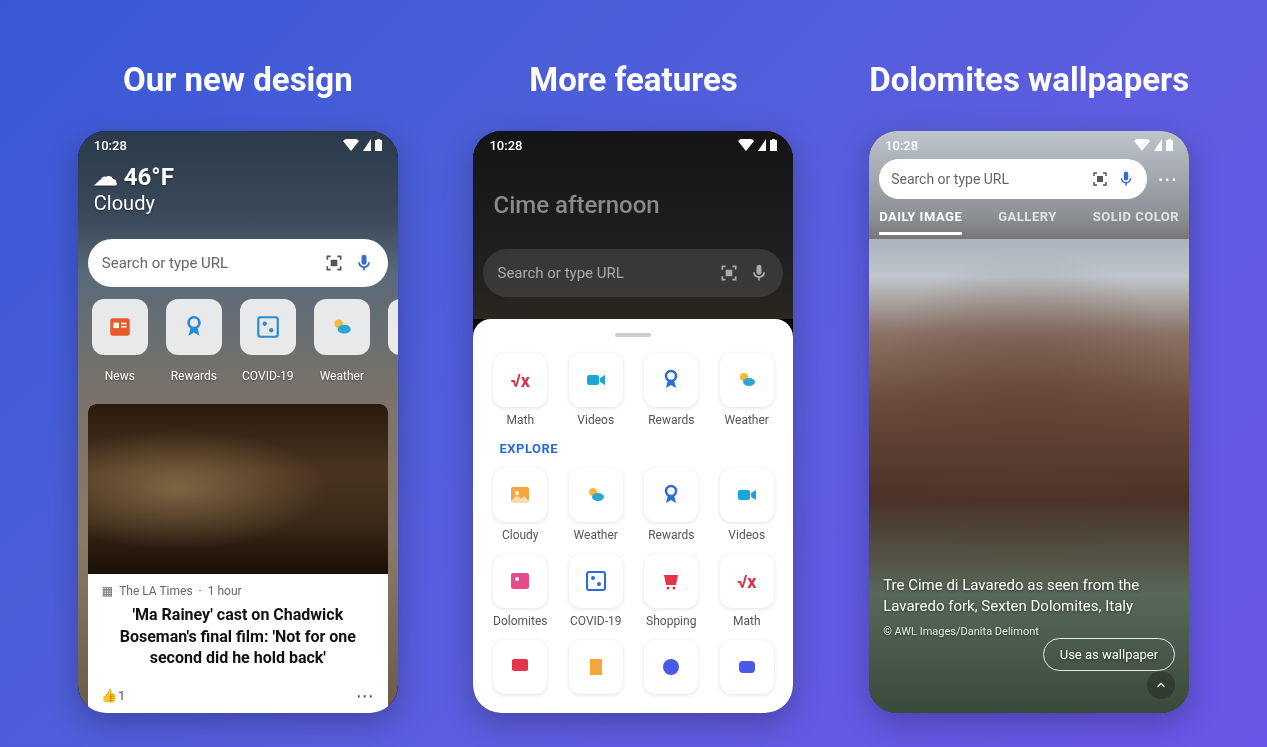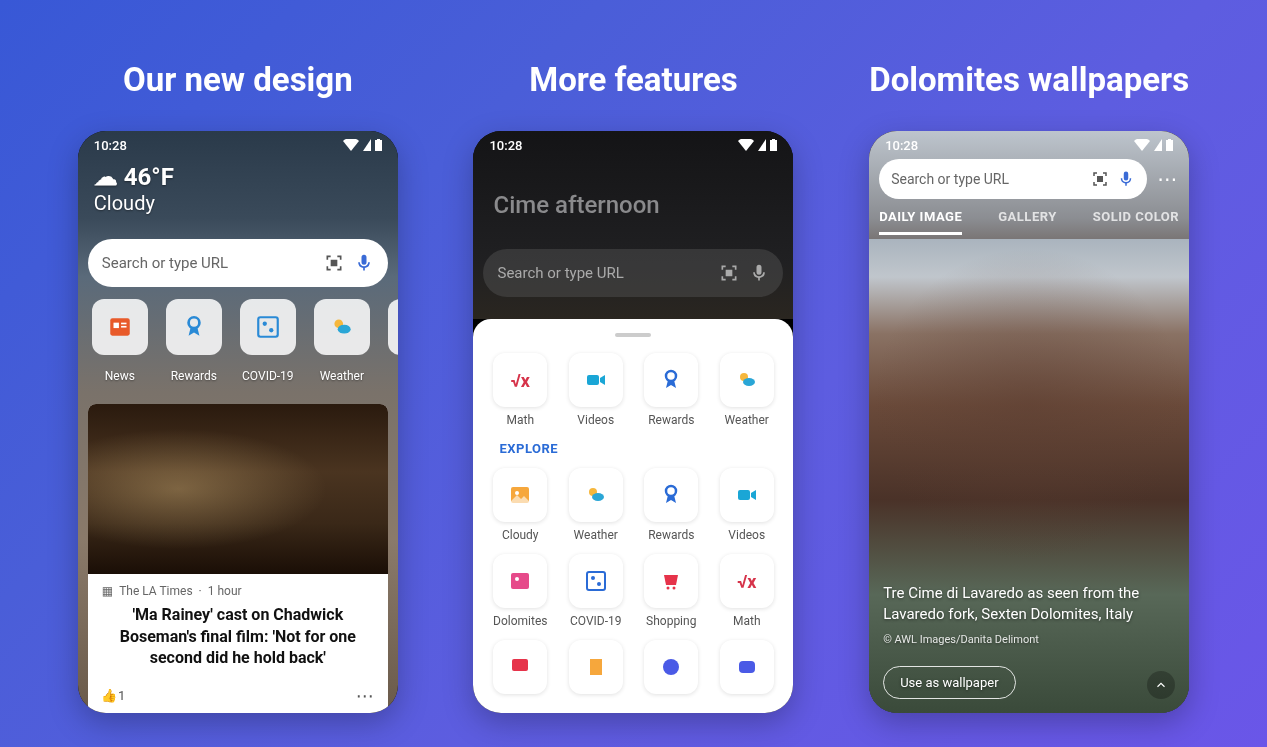"© AWL Images/Danita Delimont" .wp-credit { margin-bottom: 20px -> 0 }
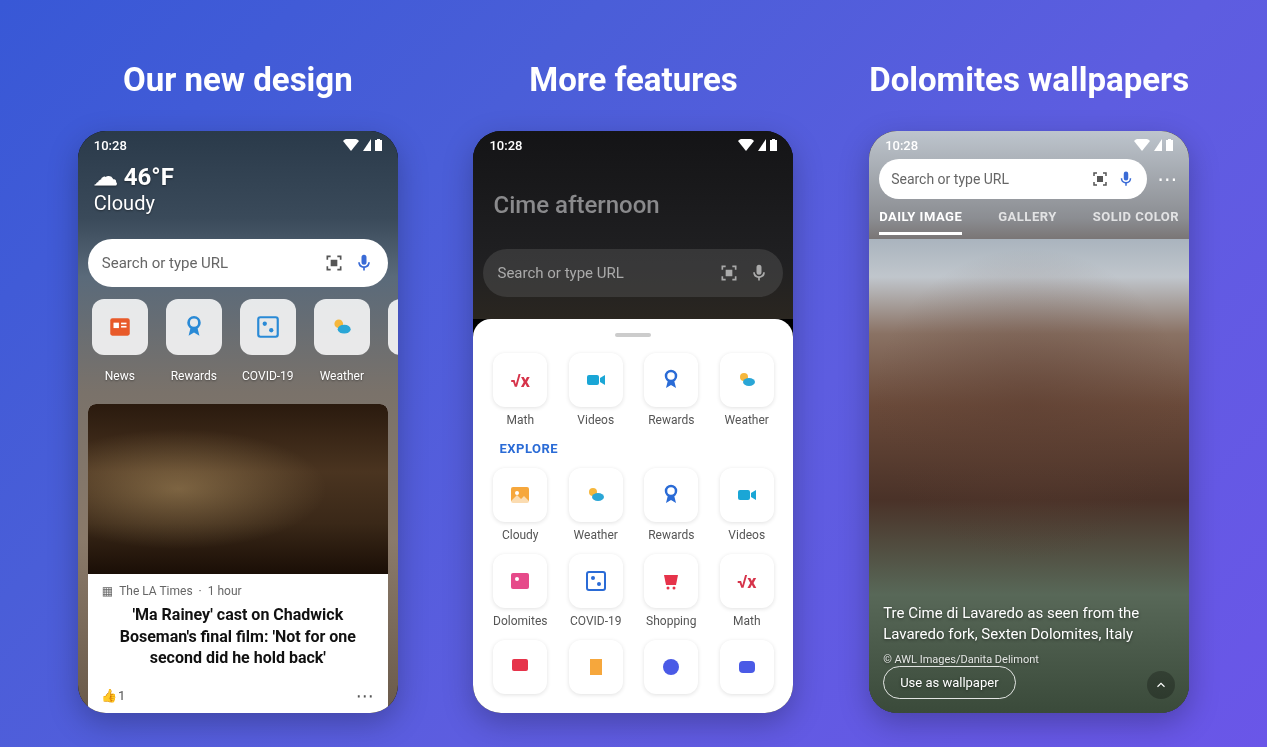"Use as wallpaper" .wp-bottom-row { flex-direction: none -> column }
